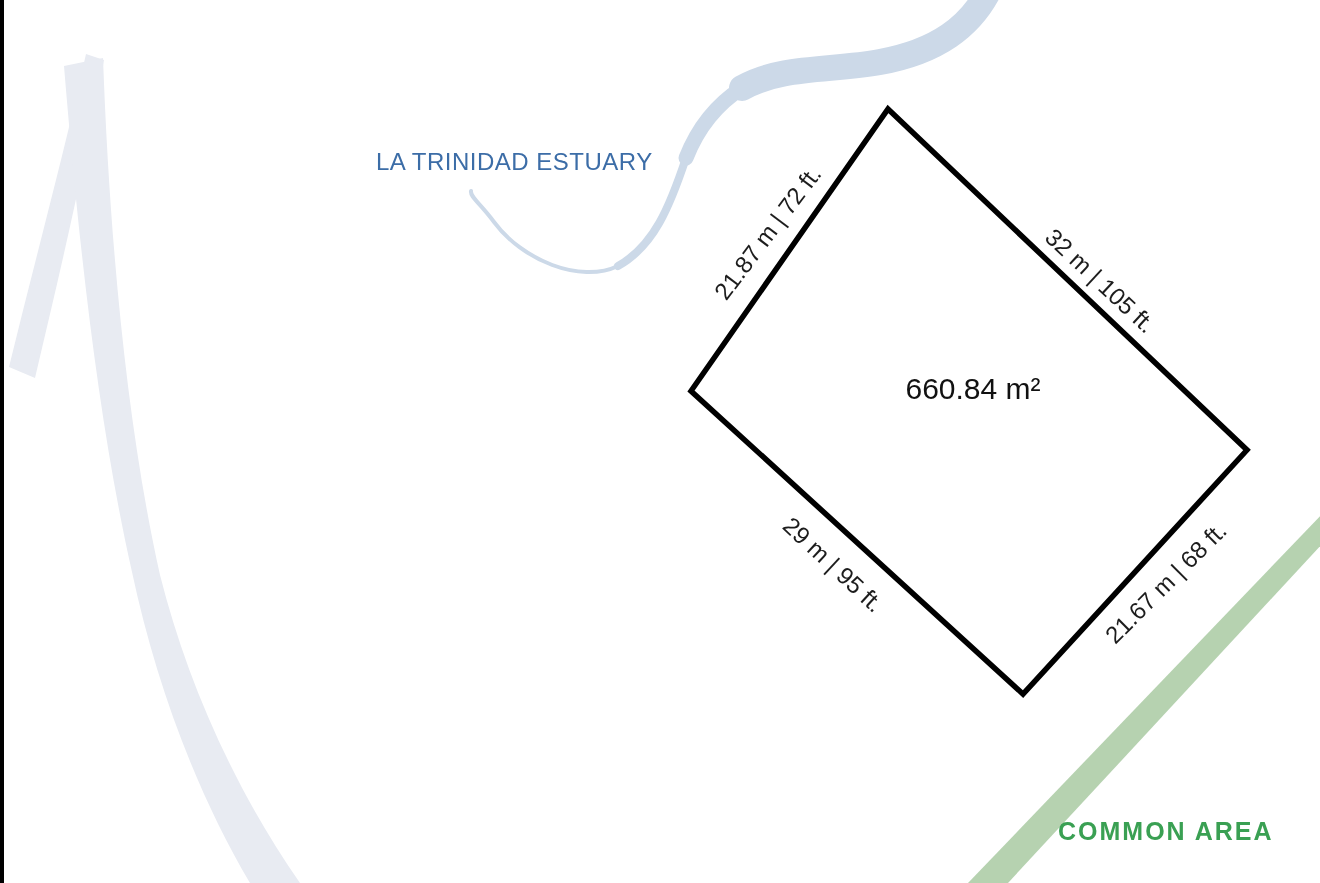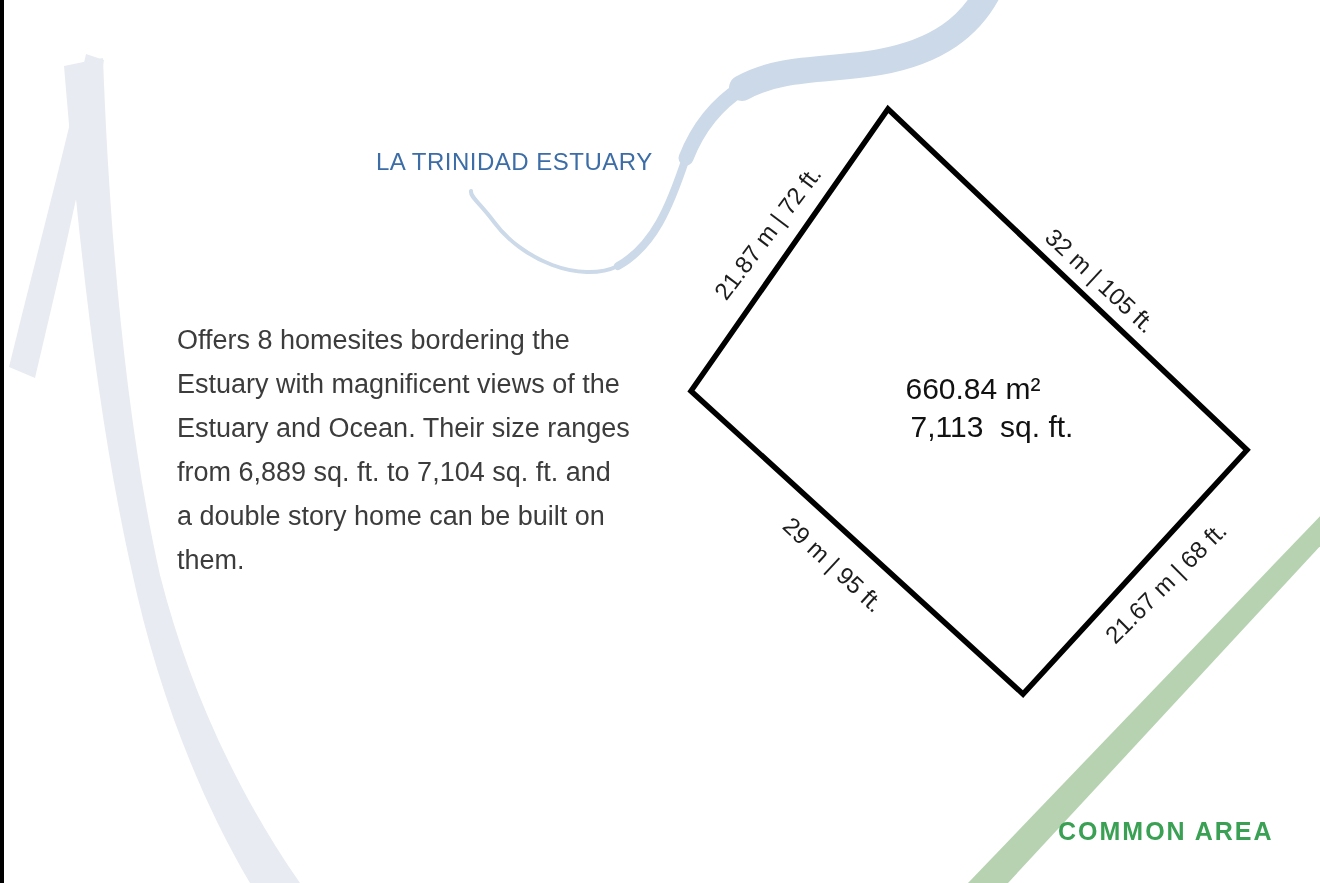"Offers 8 homesites bordering the" div.lot-body { html: <div>Offers 8 homesites bordering the Estuary with magnificent views of the Estuary and Ocean. Their size ranges from 6,889 sq. ft. to 7,104 sq. ft. and a double story home can be built on them.</div> -> none }
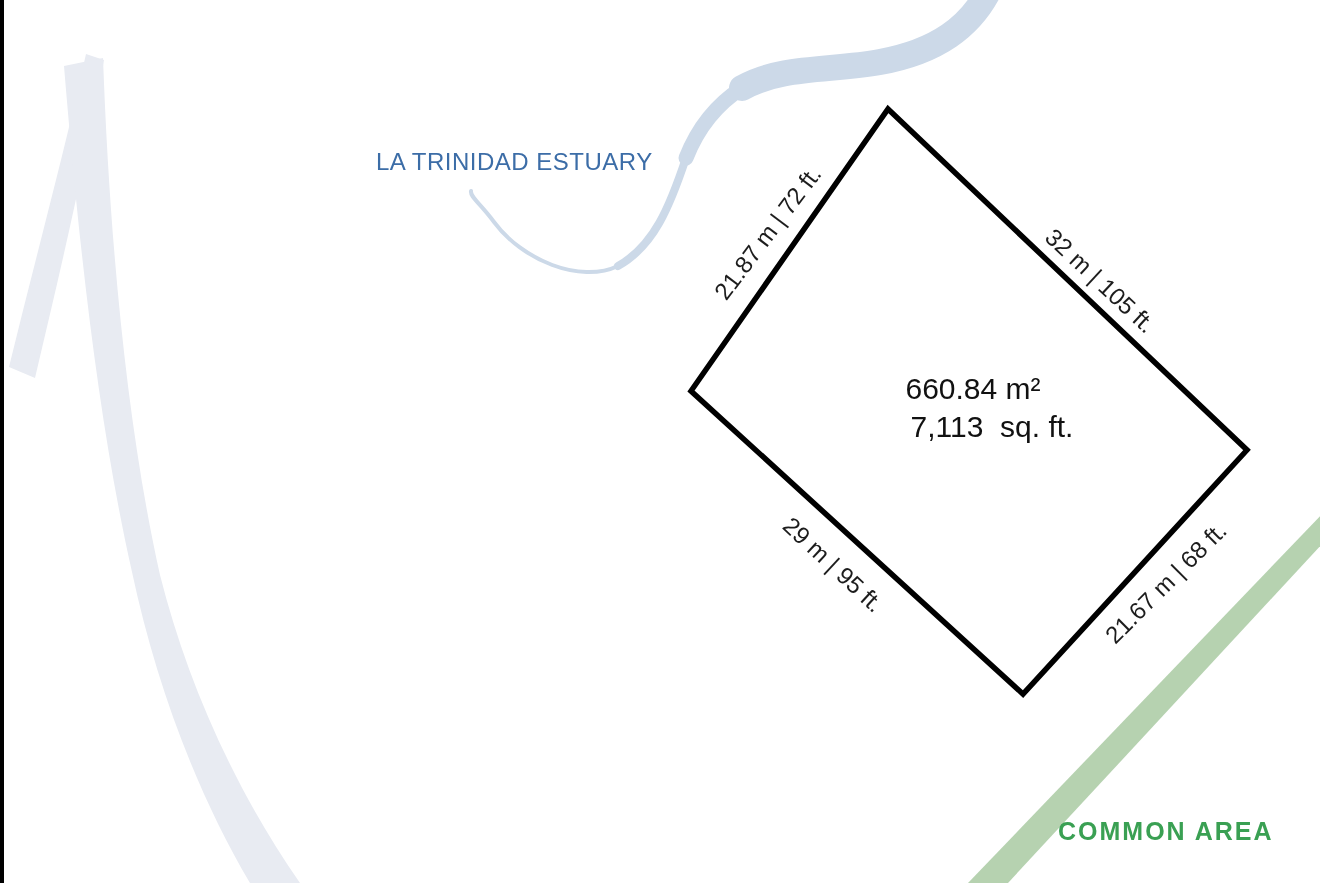"7,113 sq. ft." div.area-line { html: <div>7,113 sq. ft.</div> -> none }
